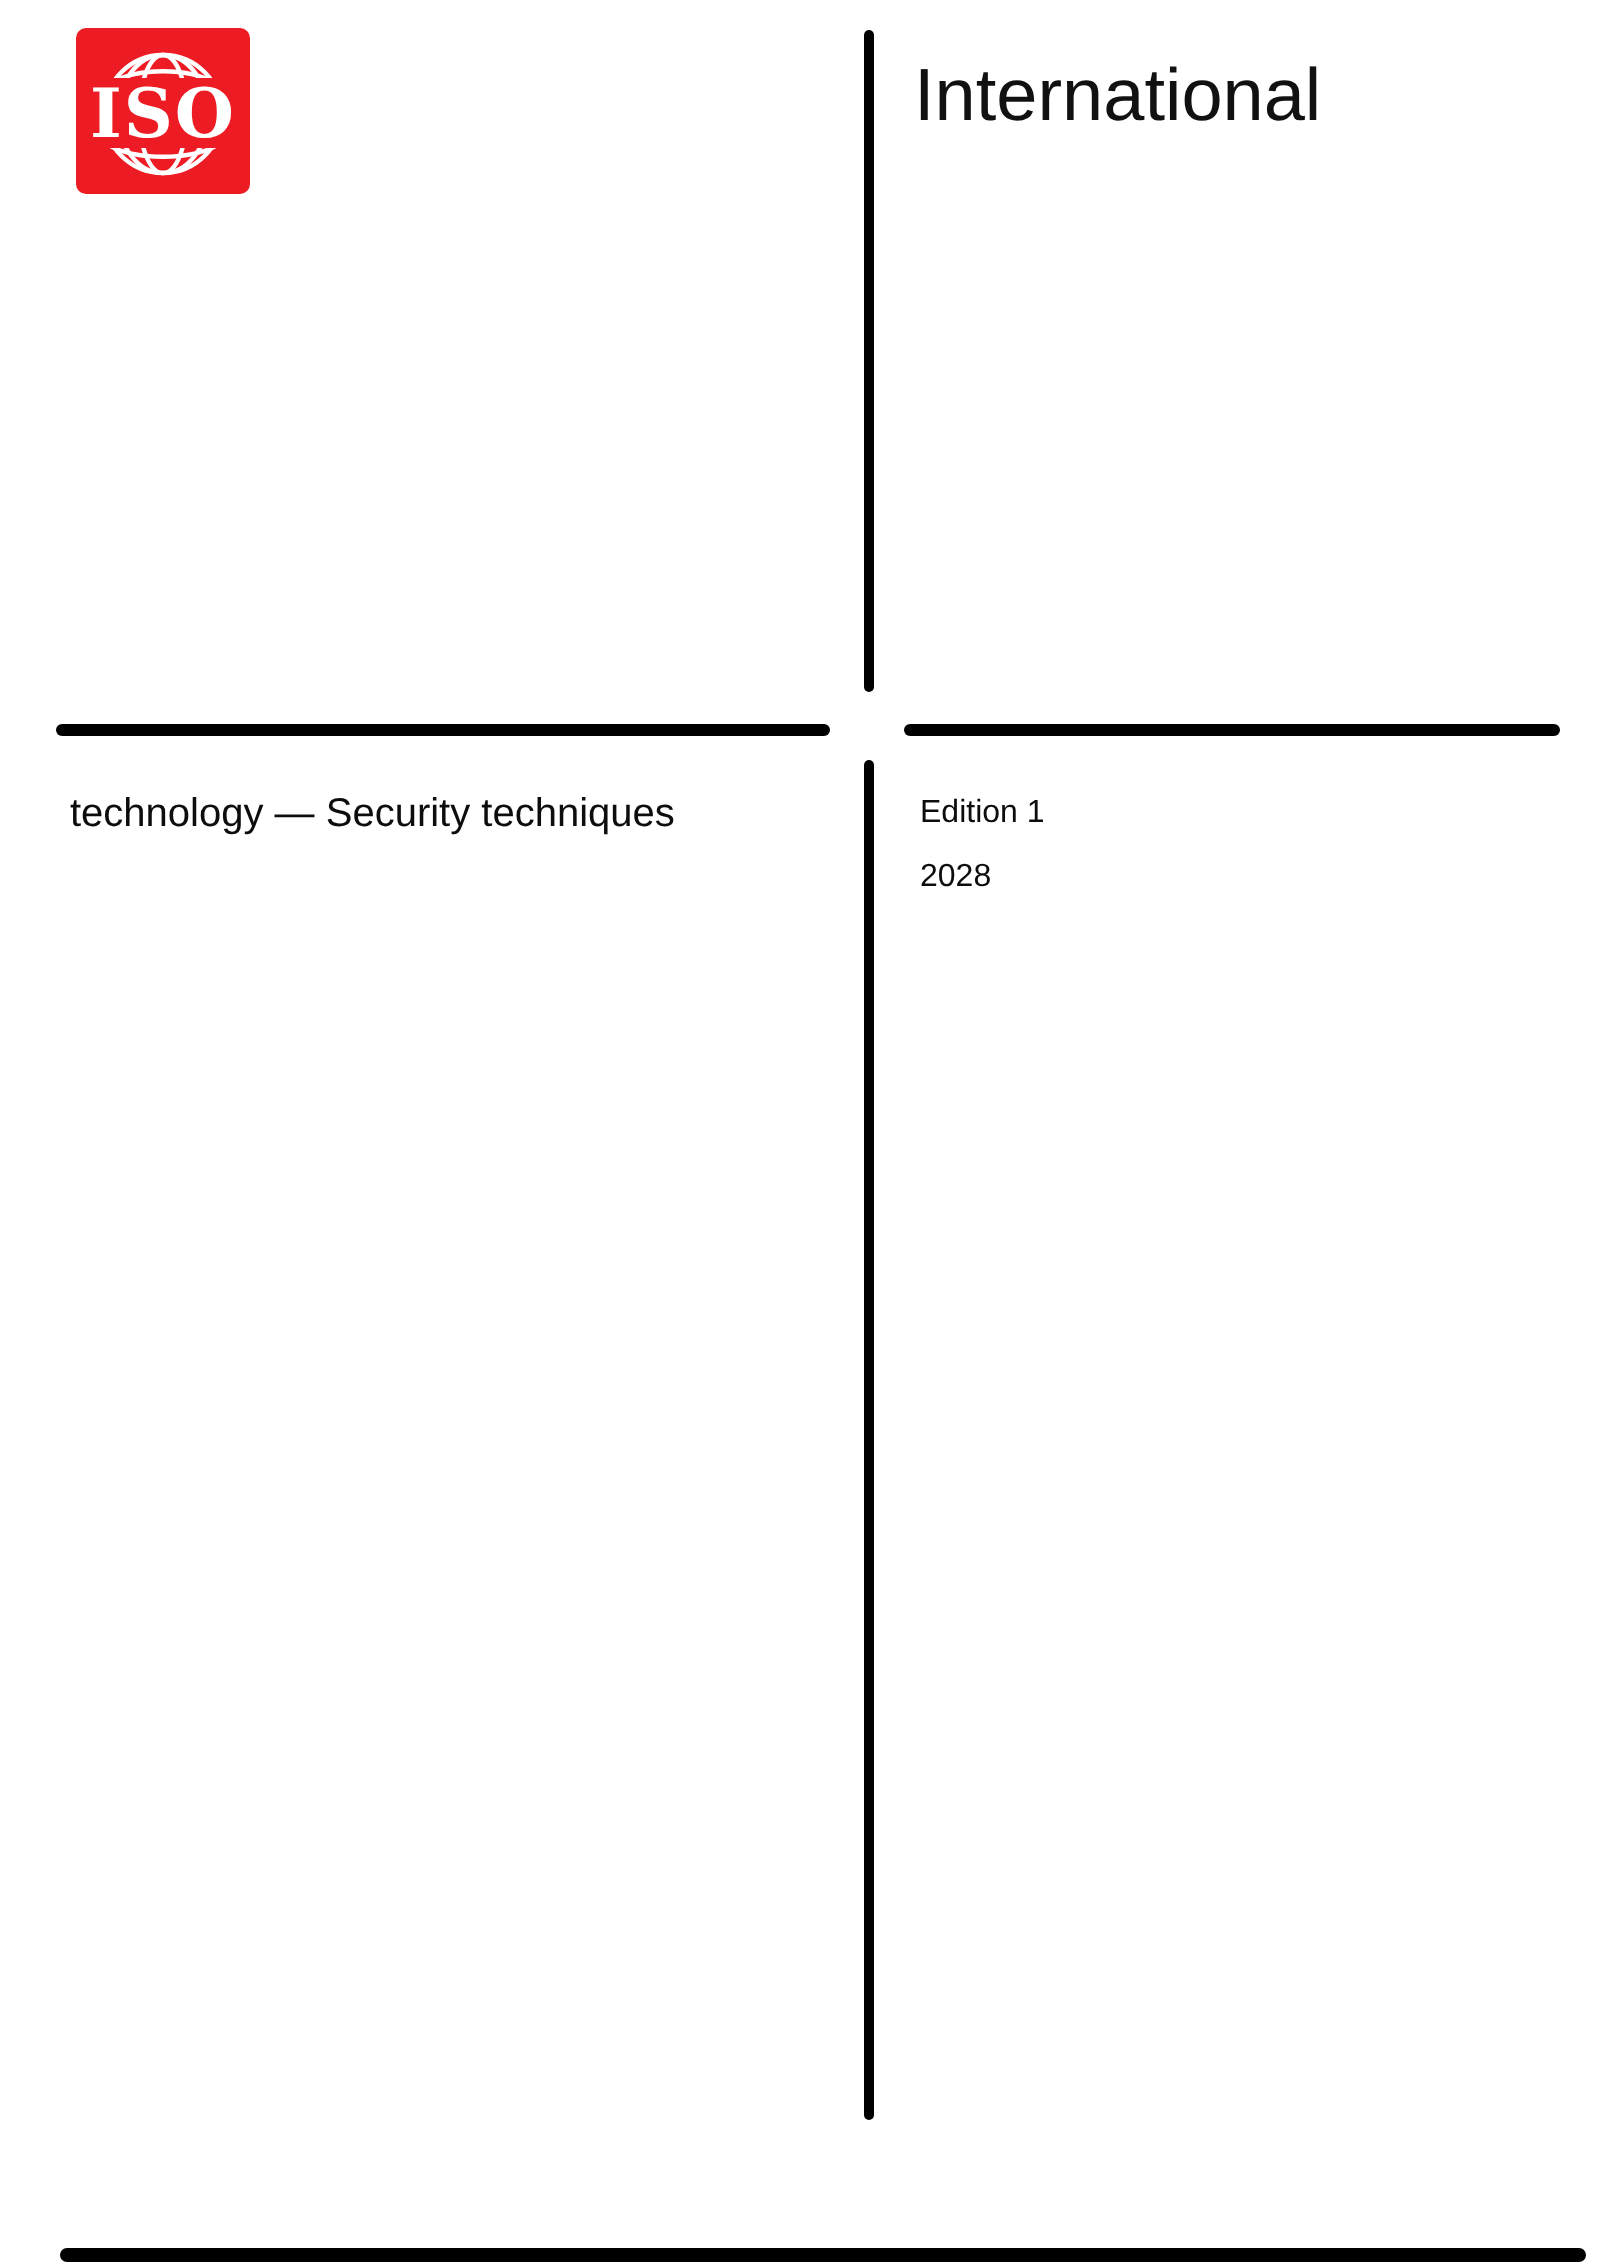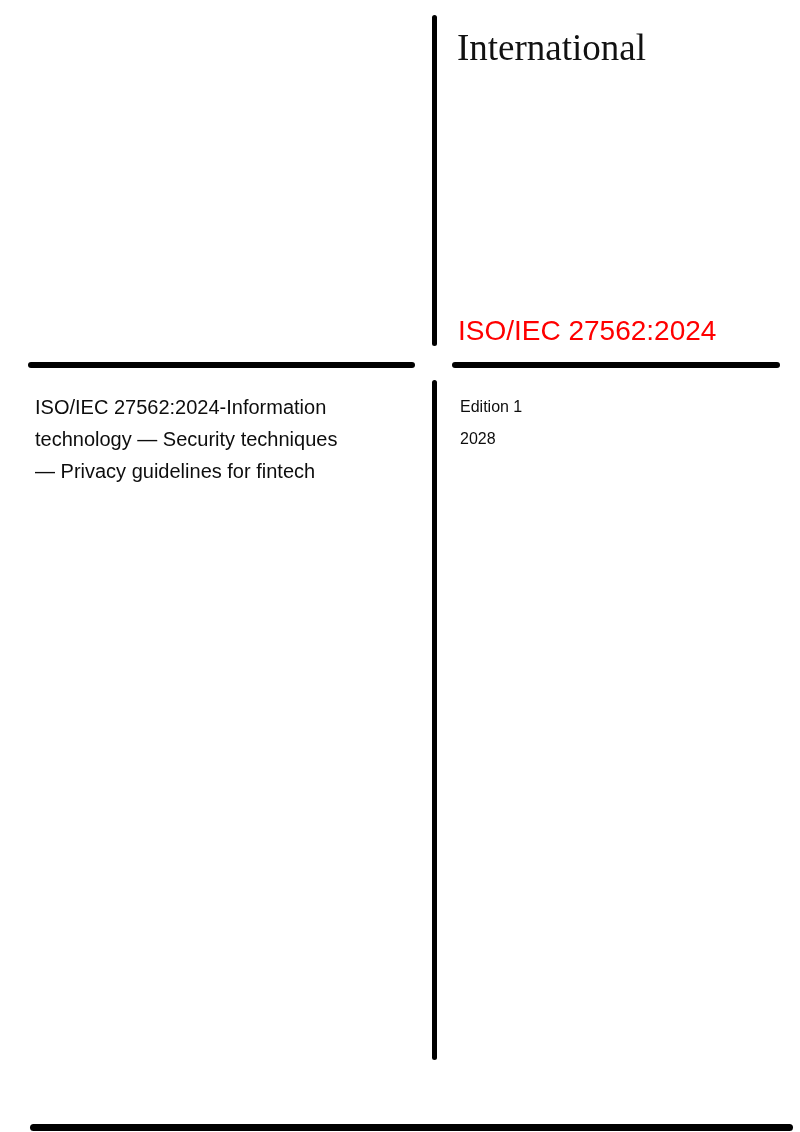"ISO" div.logo { html: none -> <div> <svg> <rect></rect> <g> <circle></circle> <ellipse></ellipse> <ellipse></ellipse> <path></path> <path></path> </g> <rect></rect> <text>ISO</text> </svg> </div> }
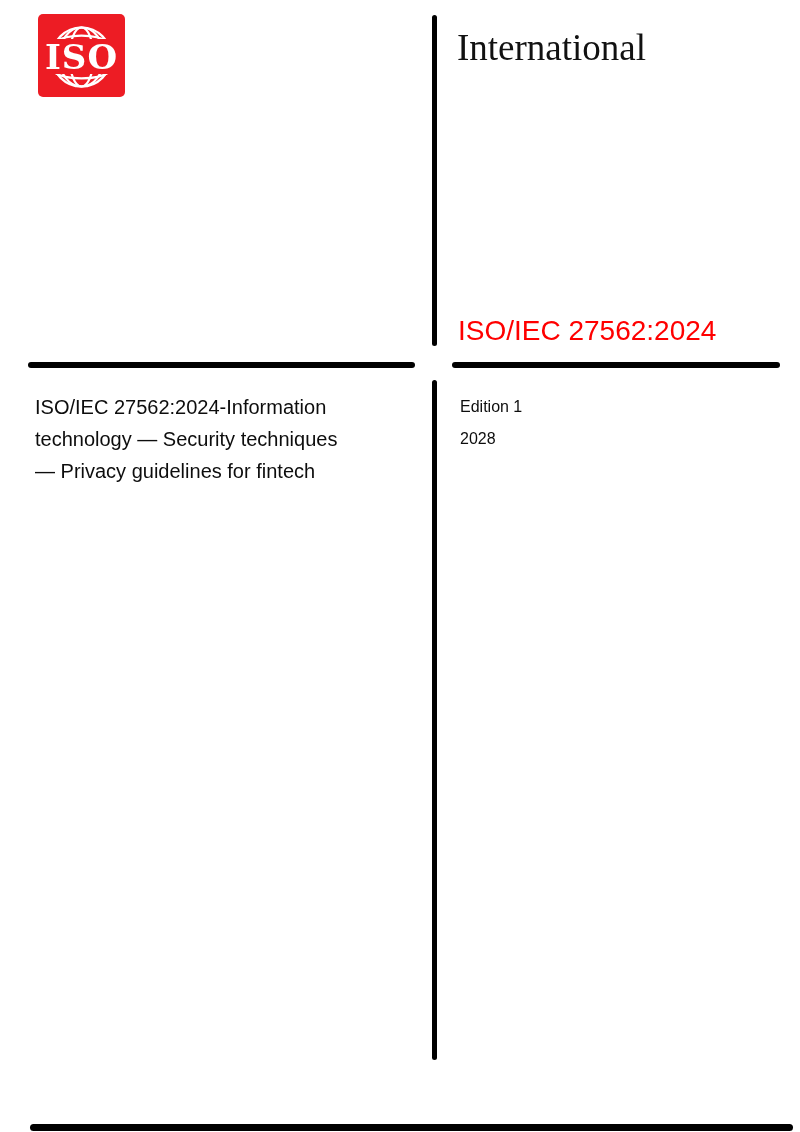"International" .doc-title { font-family: Liberation Serif, serif -> none }
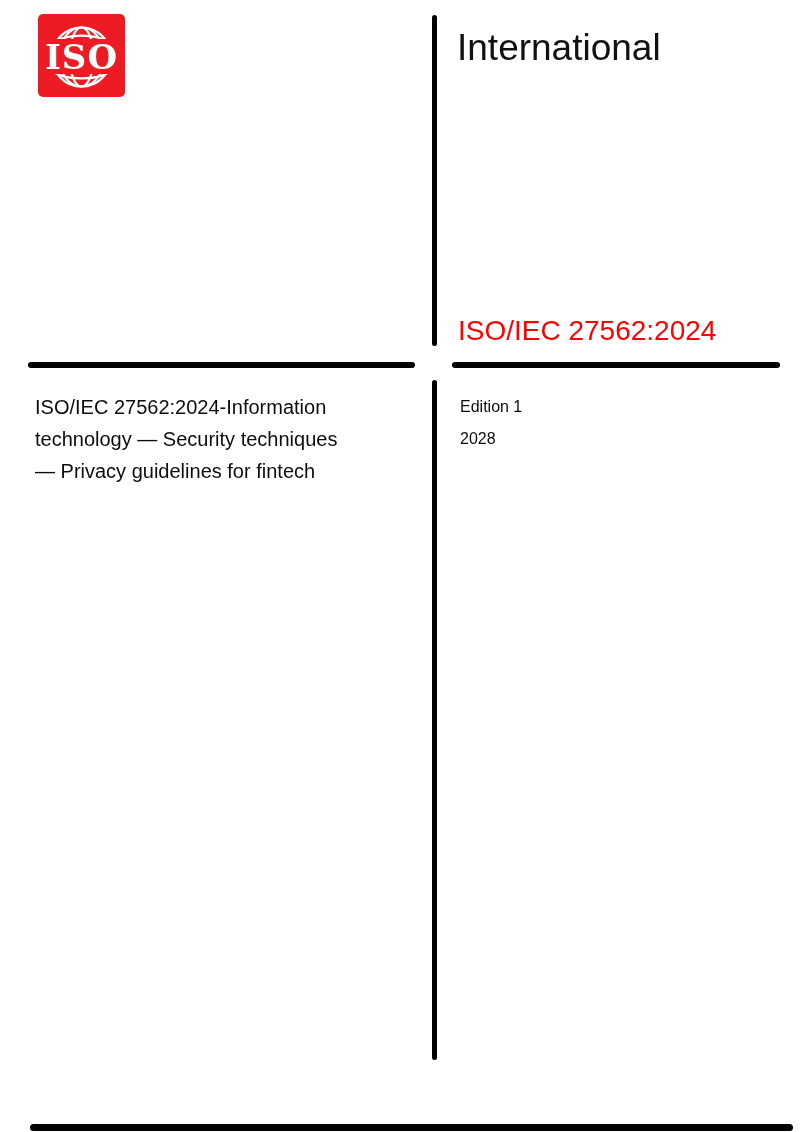"ISO/IEC 27562:2024" div.doc-ref { html: <div>ISO/IEC 27562:2024</div> -> none }
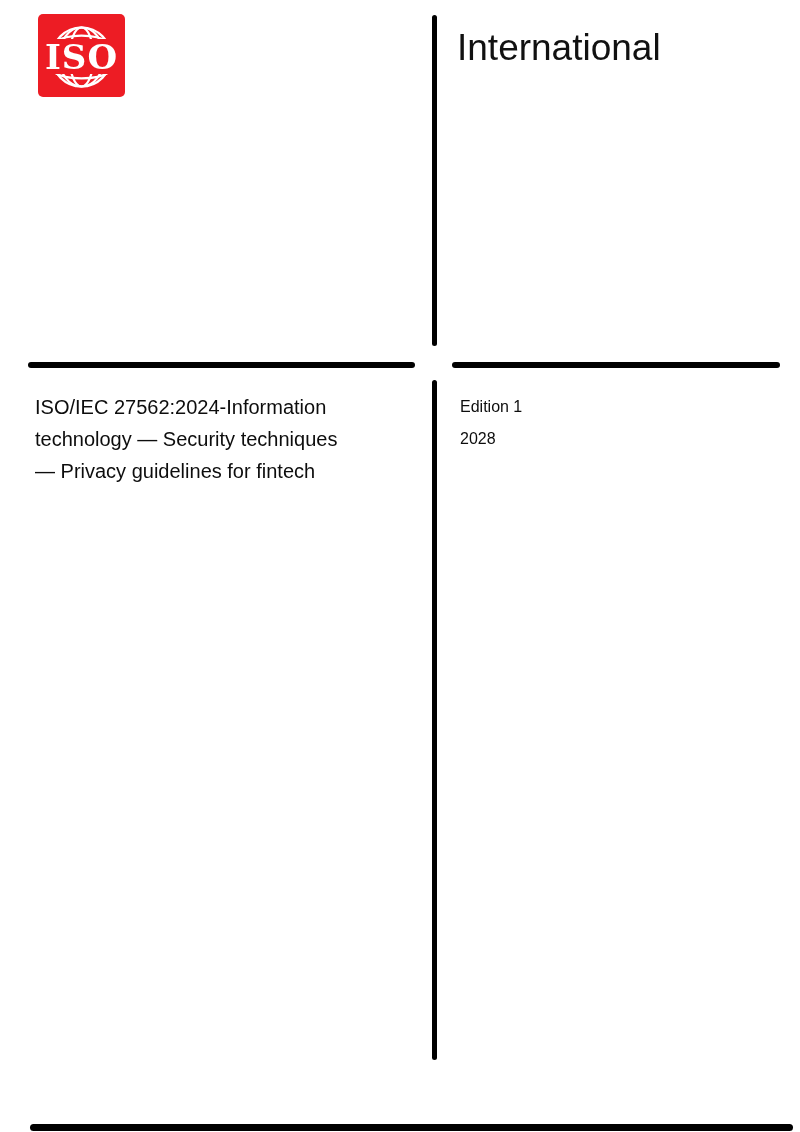"ISO/IEC 27562:2024-Information" div { html: <div>ISO/IEC 27562:2024-Information</div> -> none }
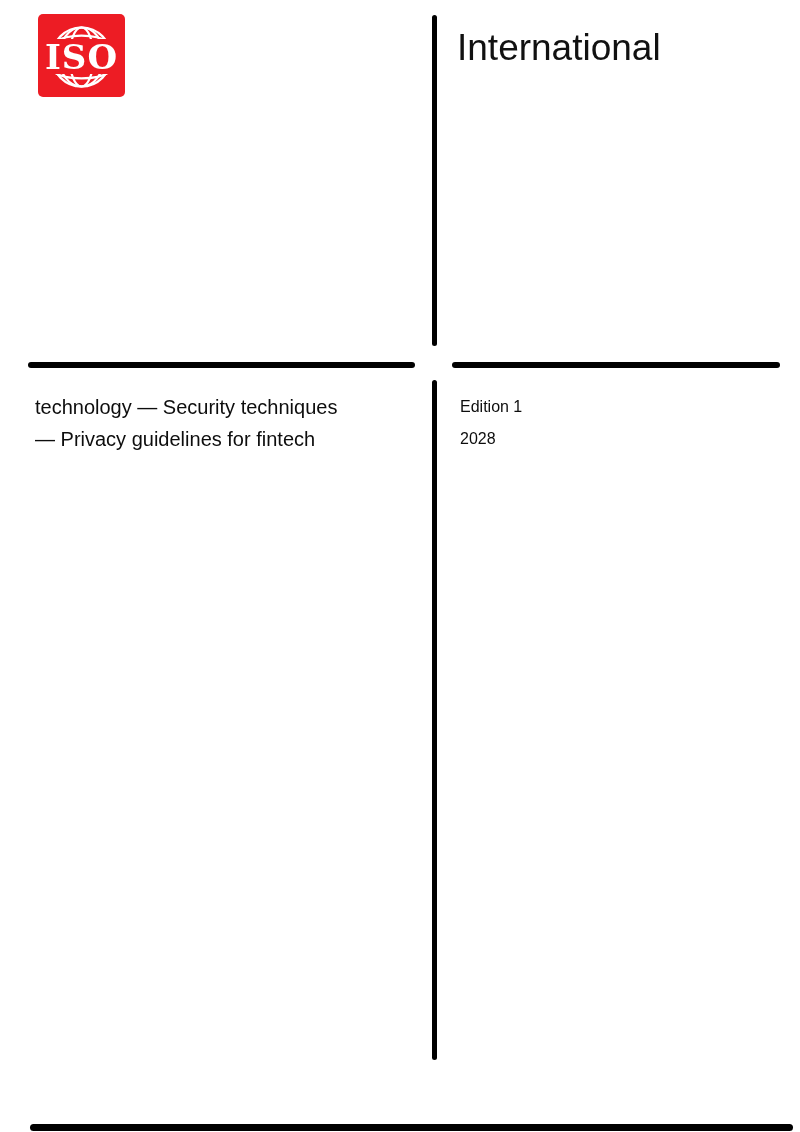"— Privacy guidelines for fintech" div { html: <div>— Privacy guidelines for fintech</div> -> none }
